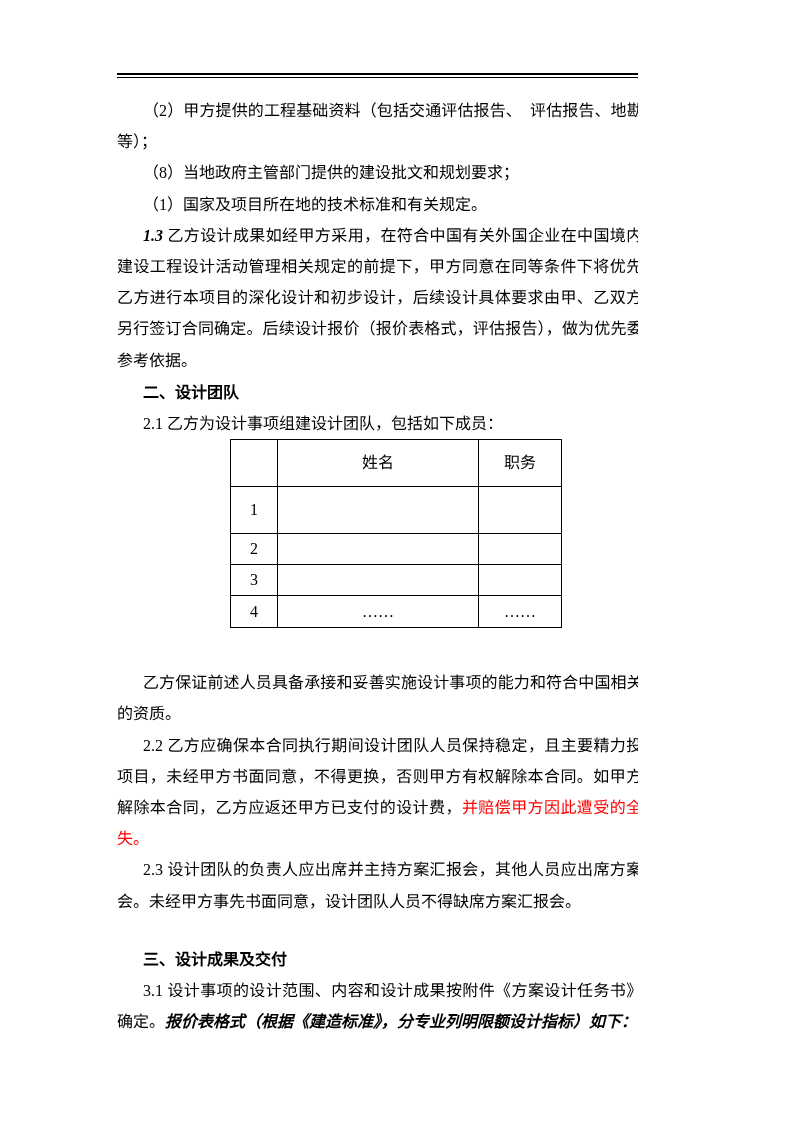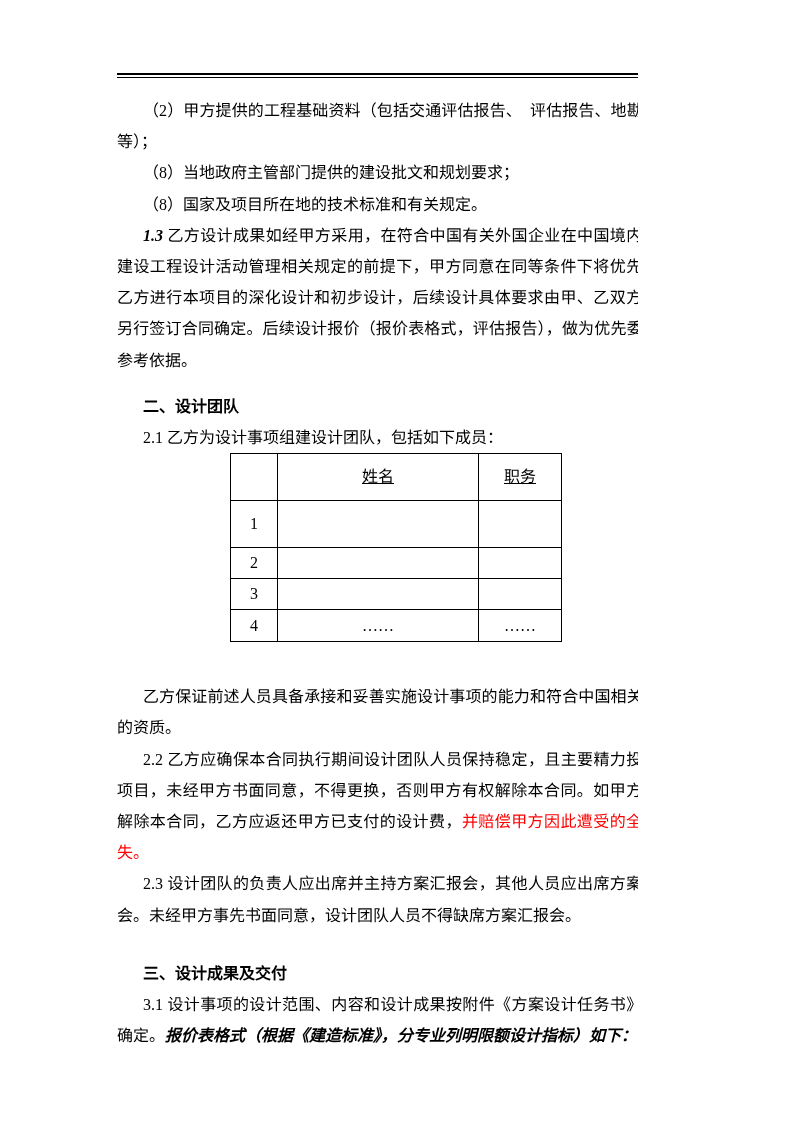"（8）国家及项目所在地的技术标准和有关规定。" p.para { text: 8 -> 1 }
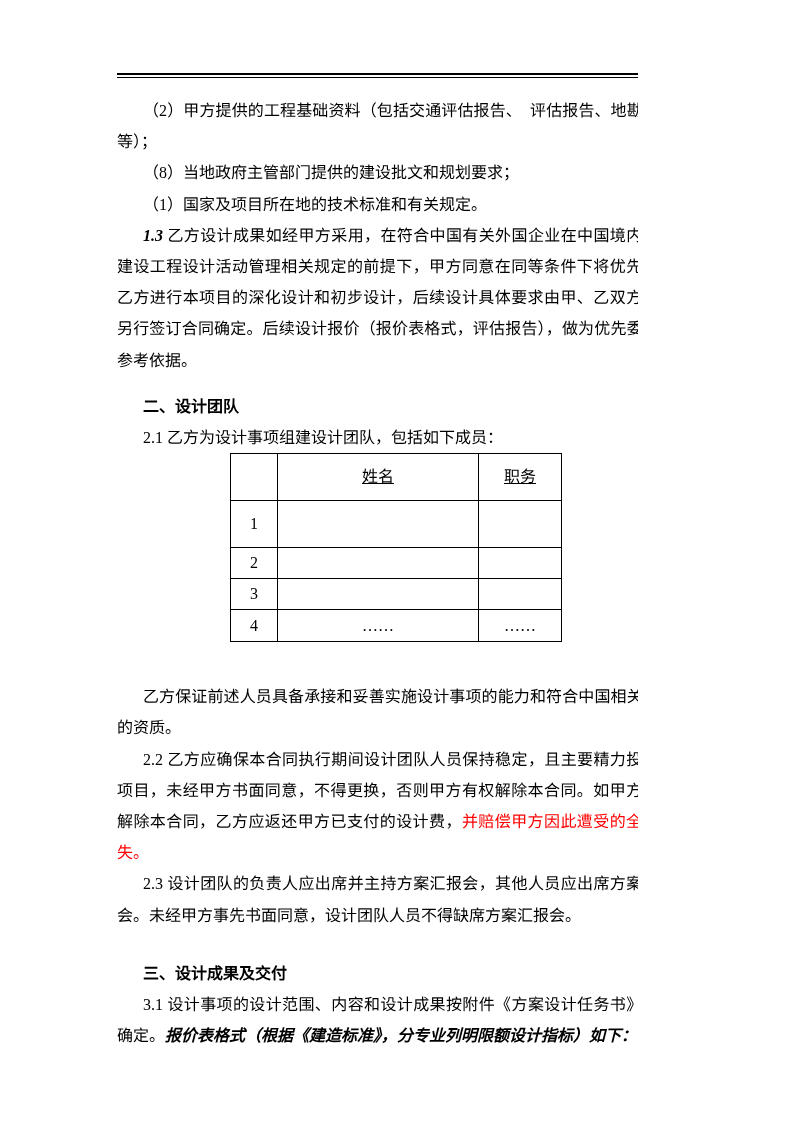"二、设计团队" .heading-team { margin-top: 15px -> 1px }
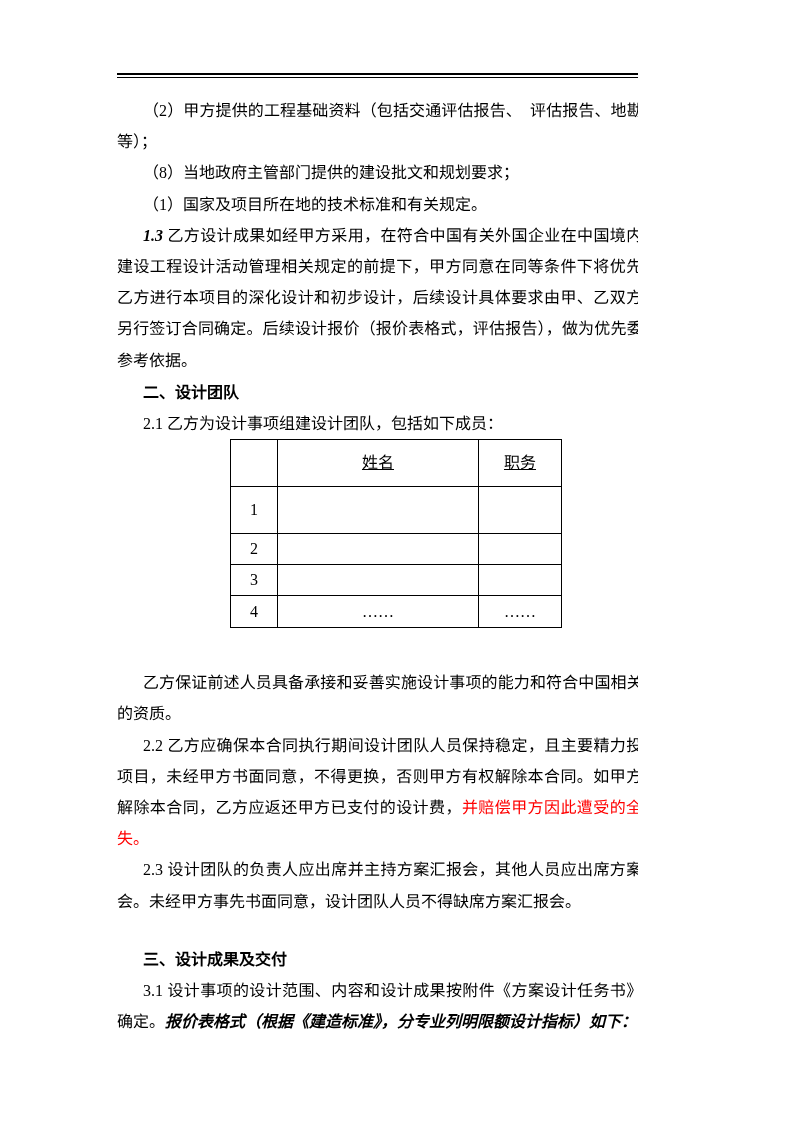"姓名" tr.t-header { text-decoration: underline -> none }
